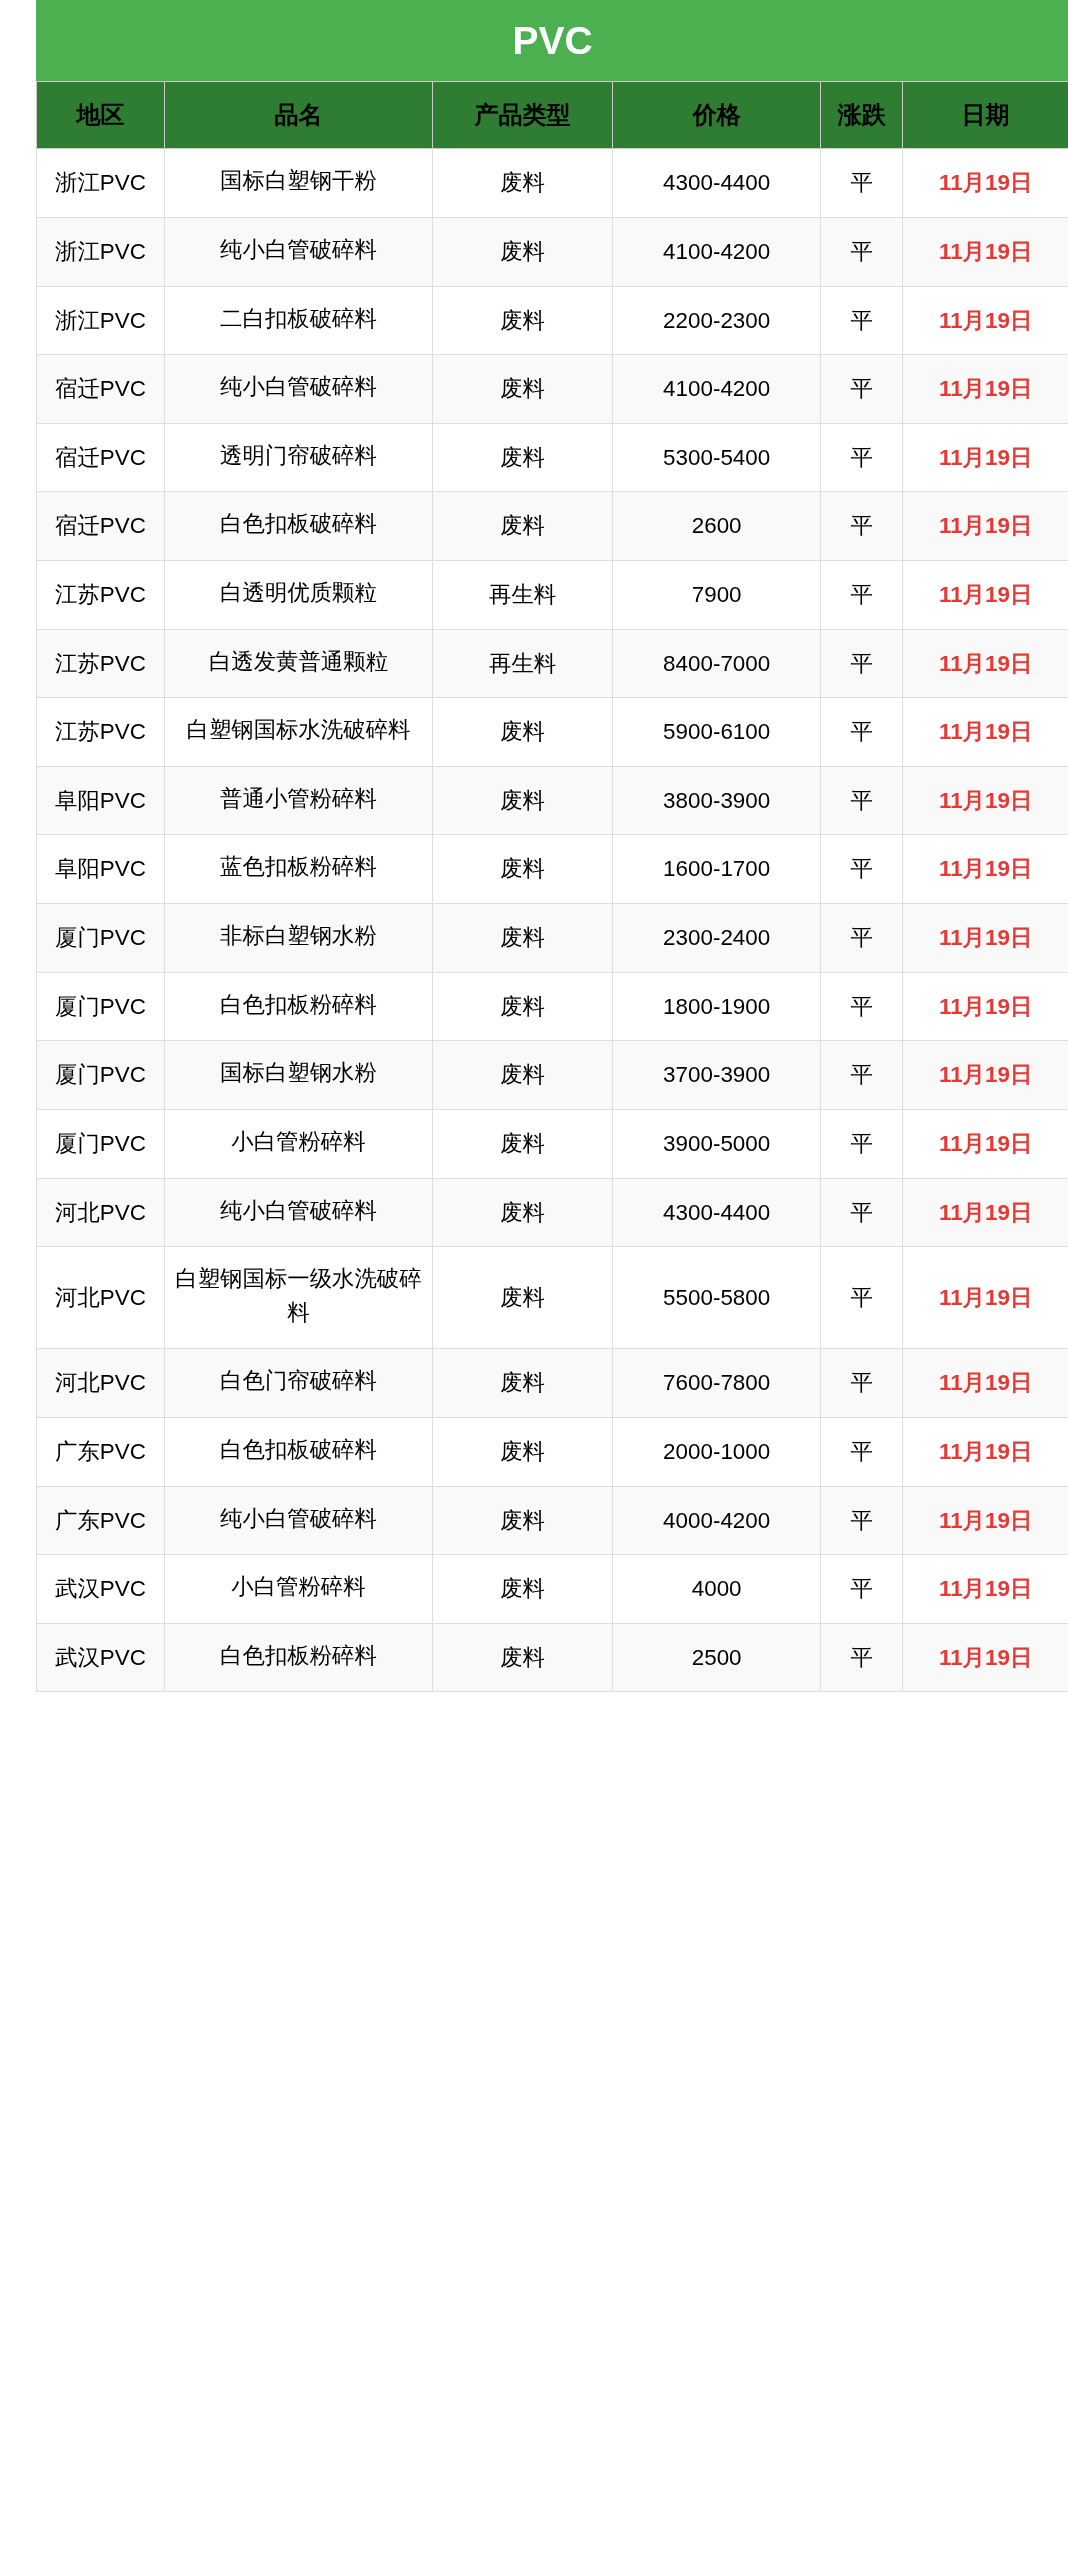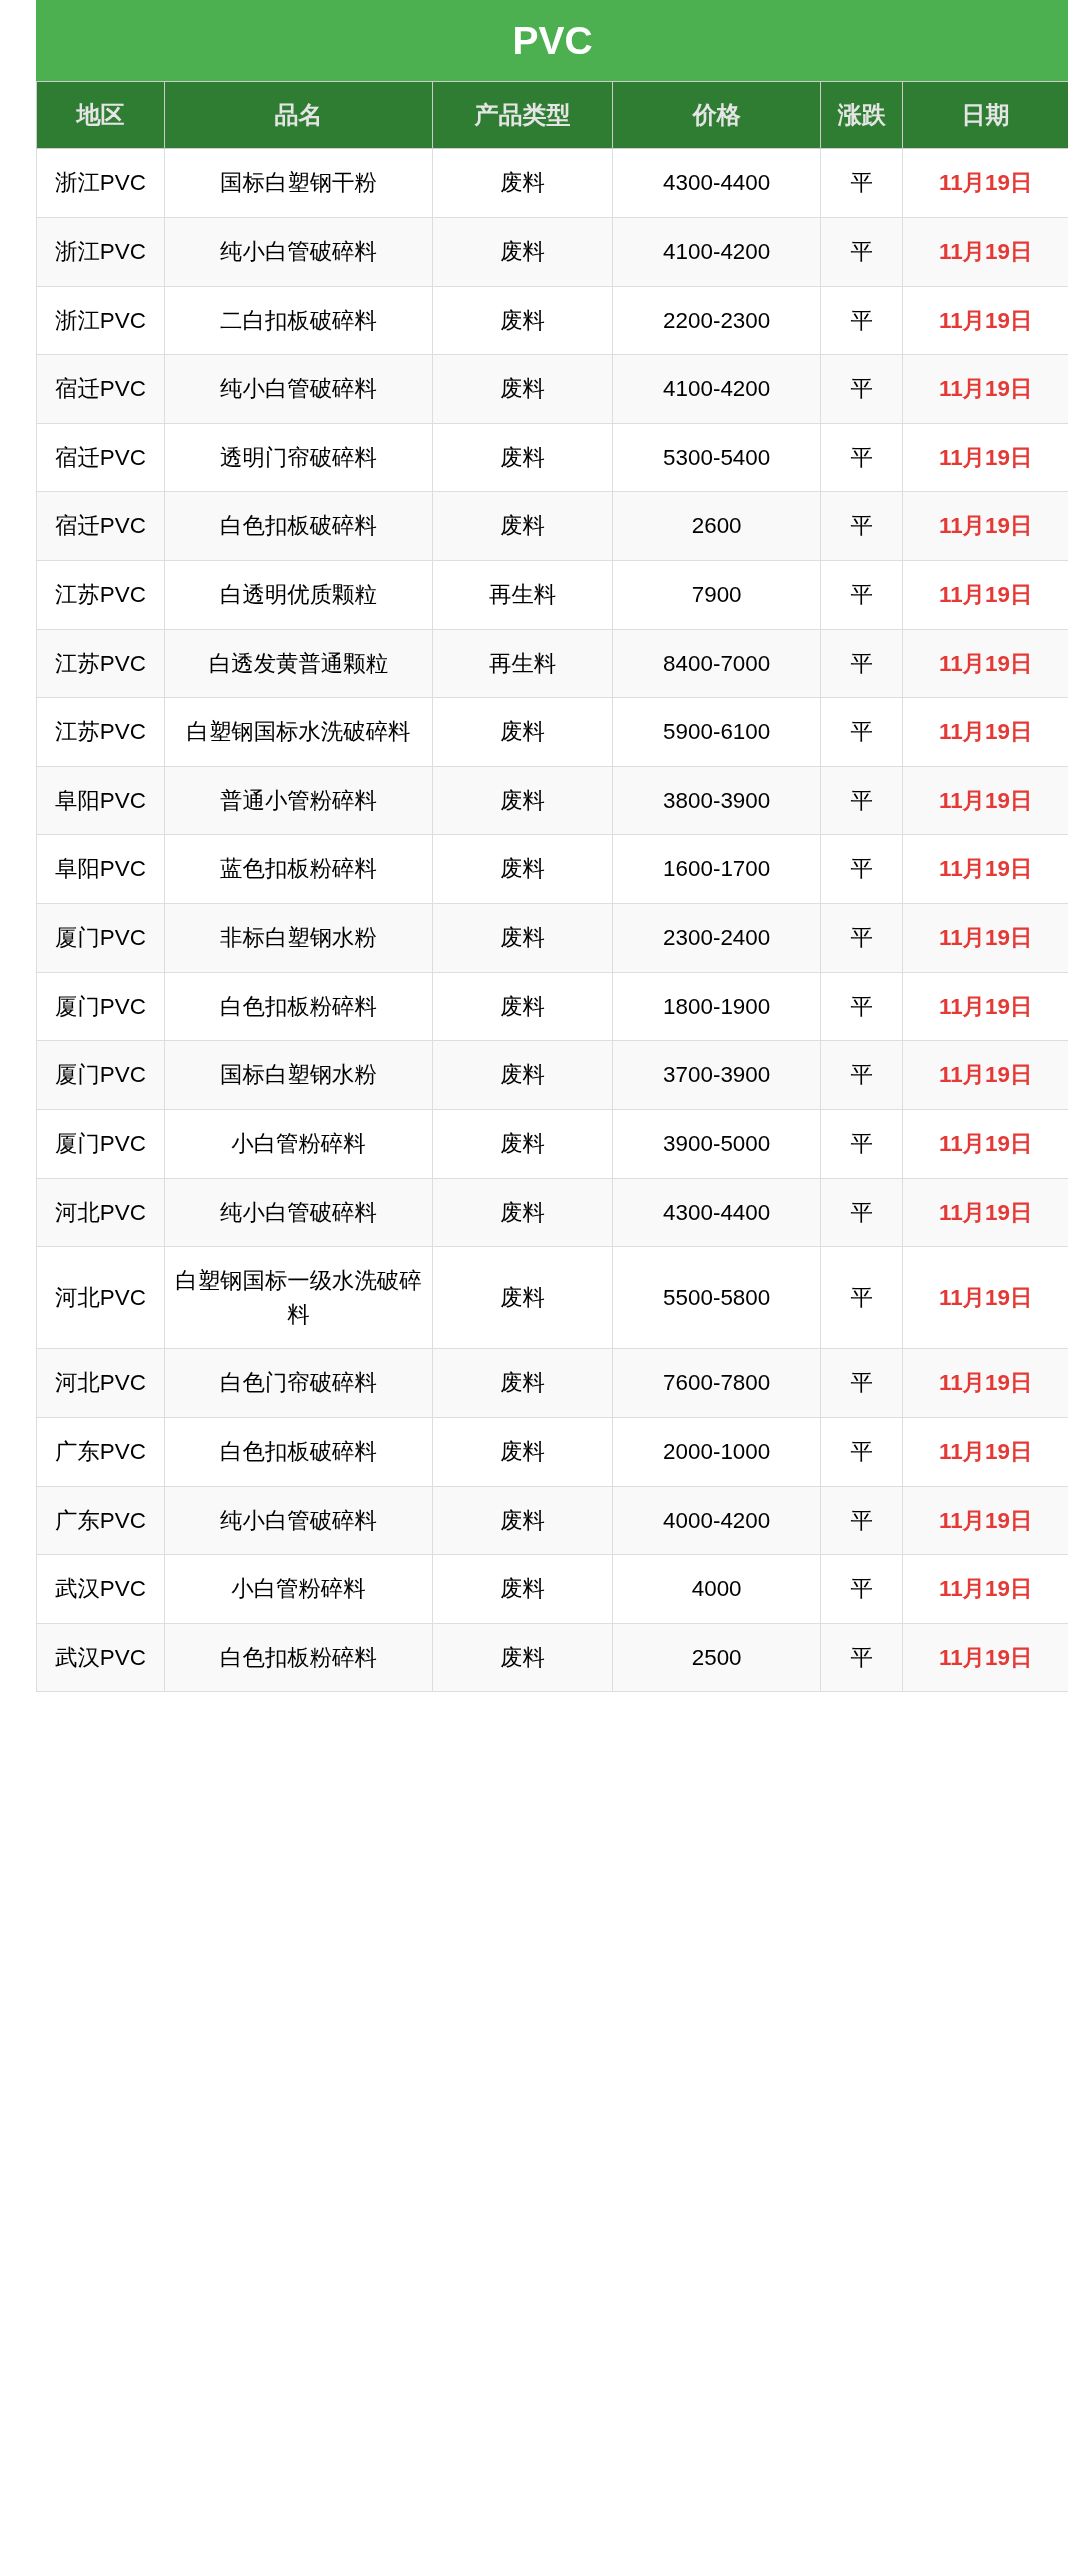"地区" .data-table thead tr { color: #e5e5e5 -> #000000 }
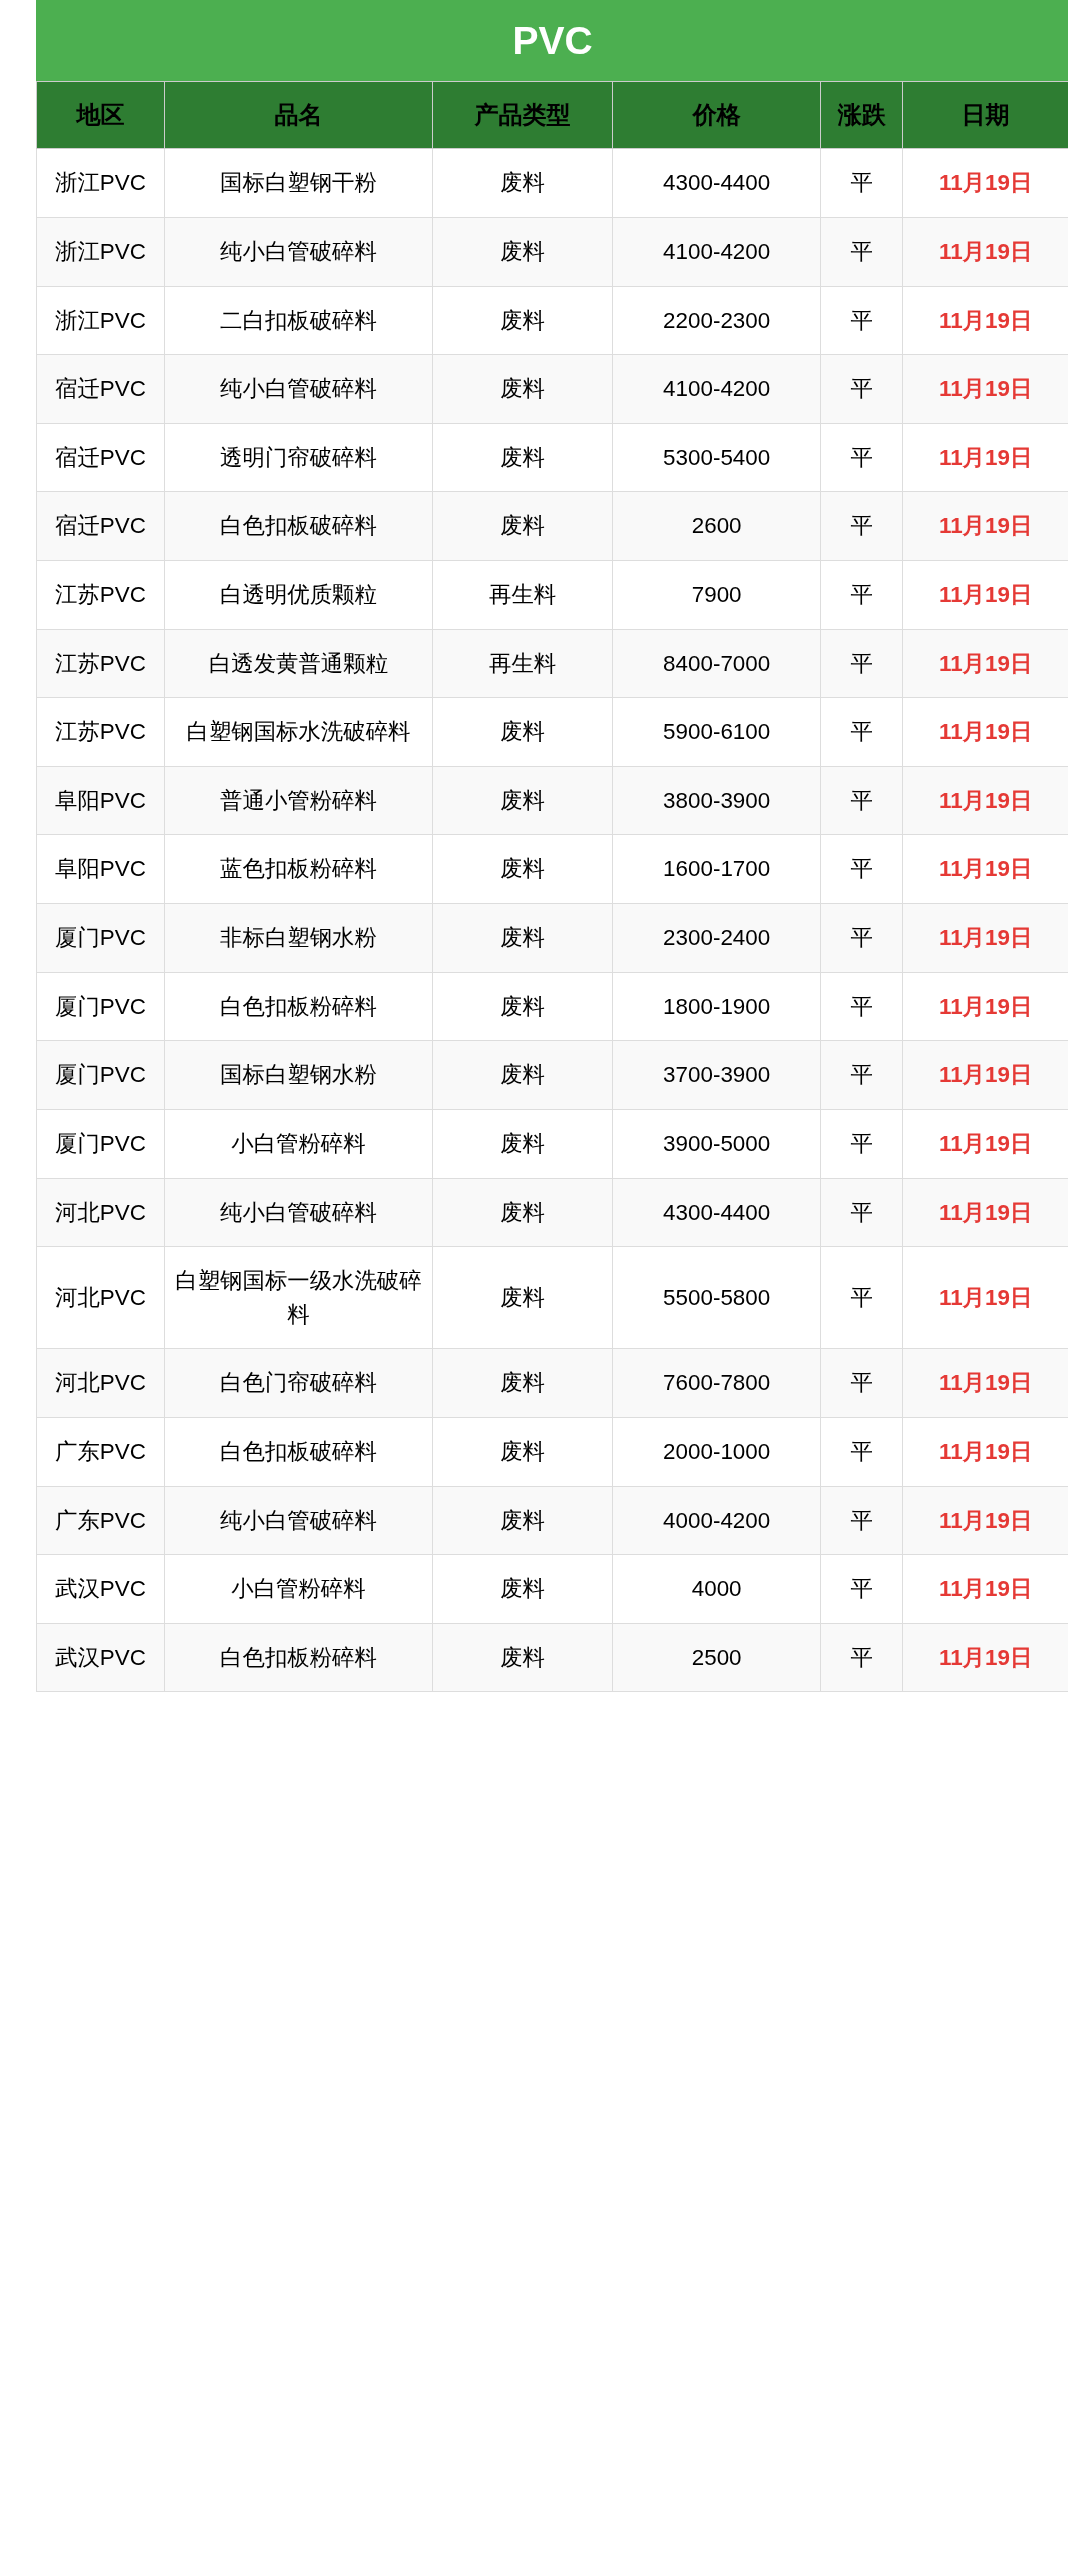"品名" .col-name { font-family: none -> Liberation Mono, monospace }
